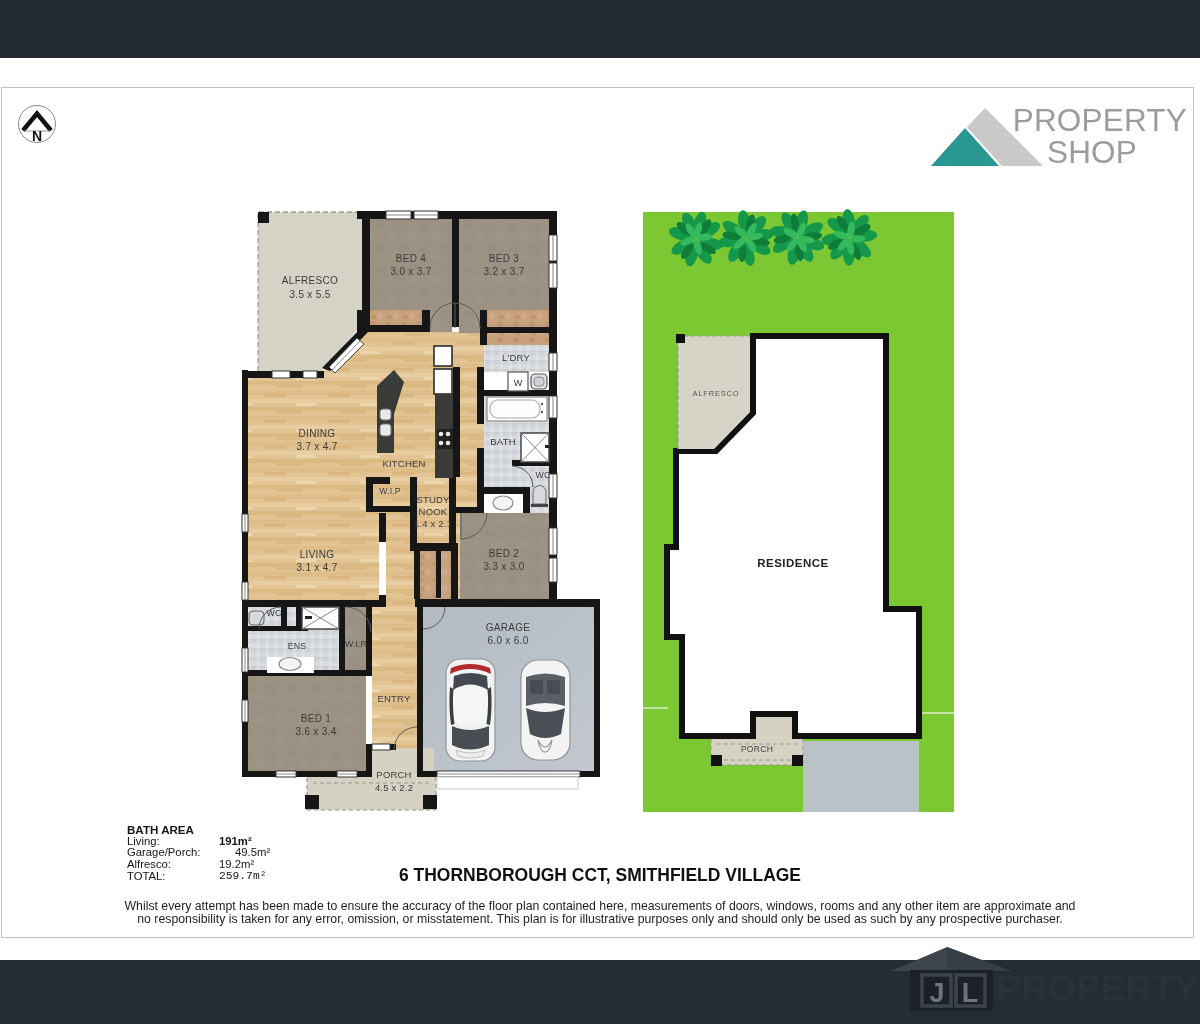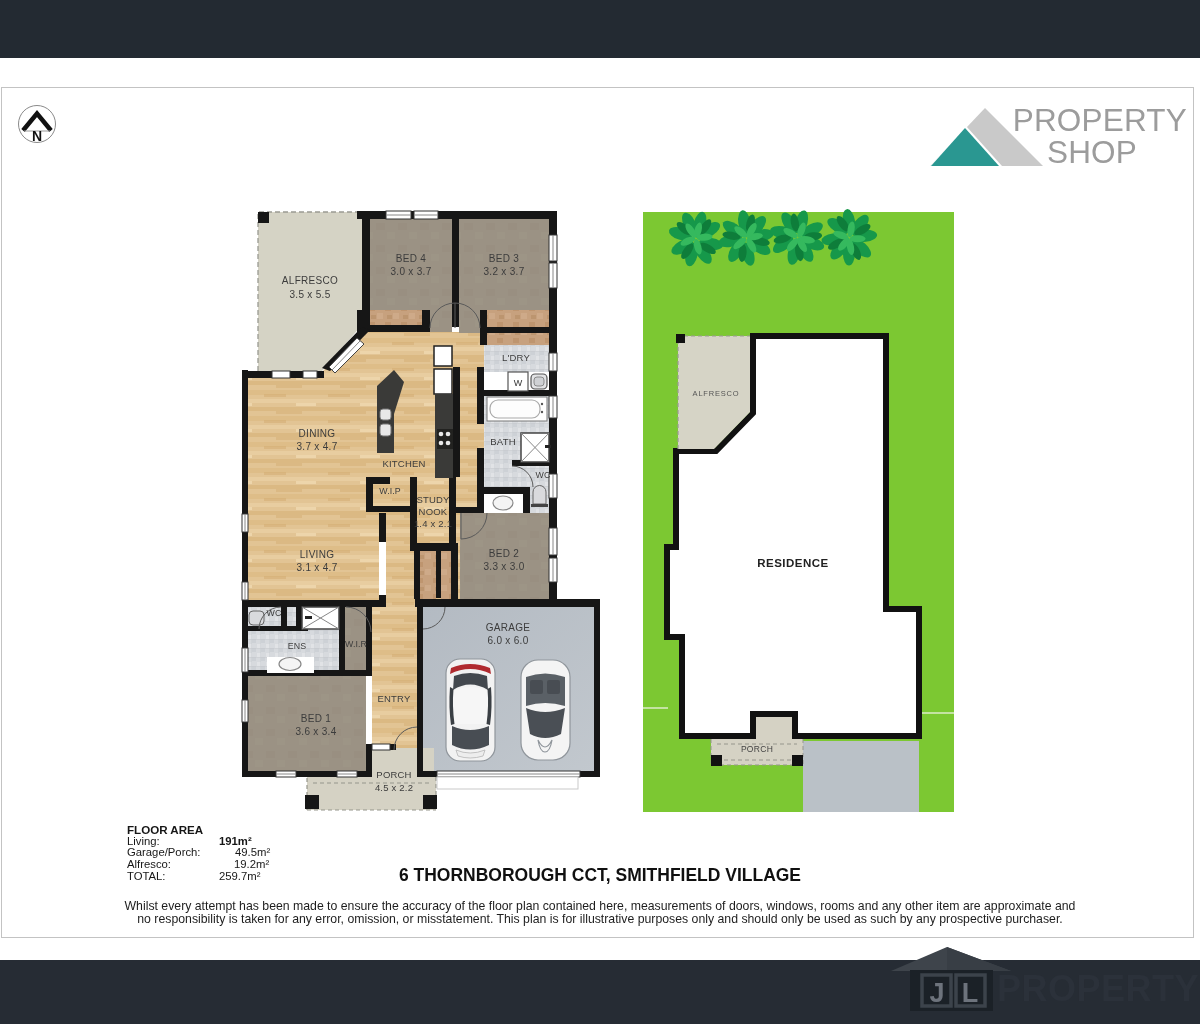"FLOOR AREA" div { text: FLOOR -> BATH }
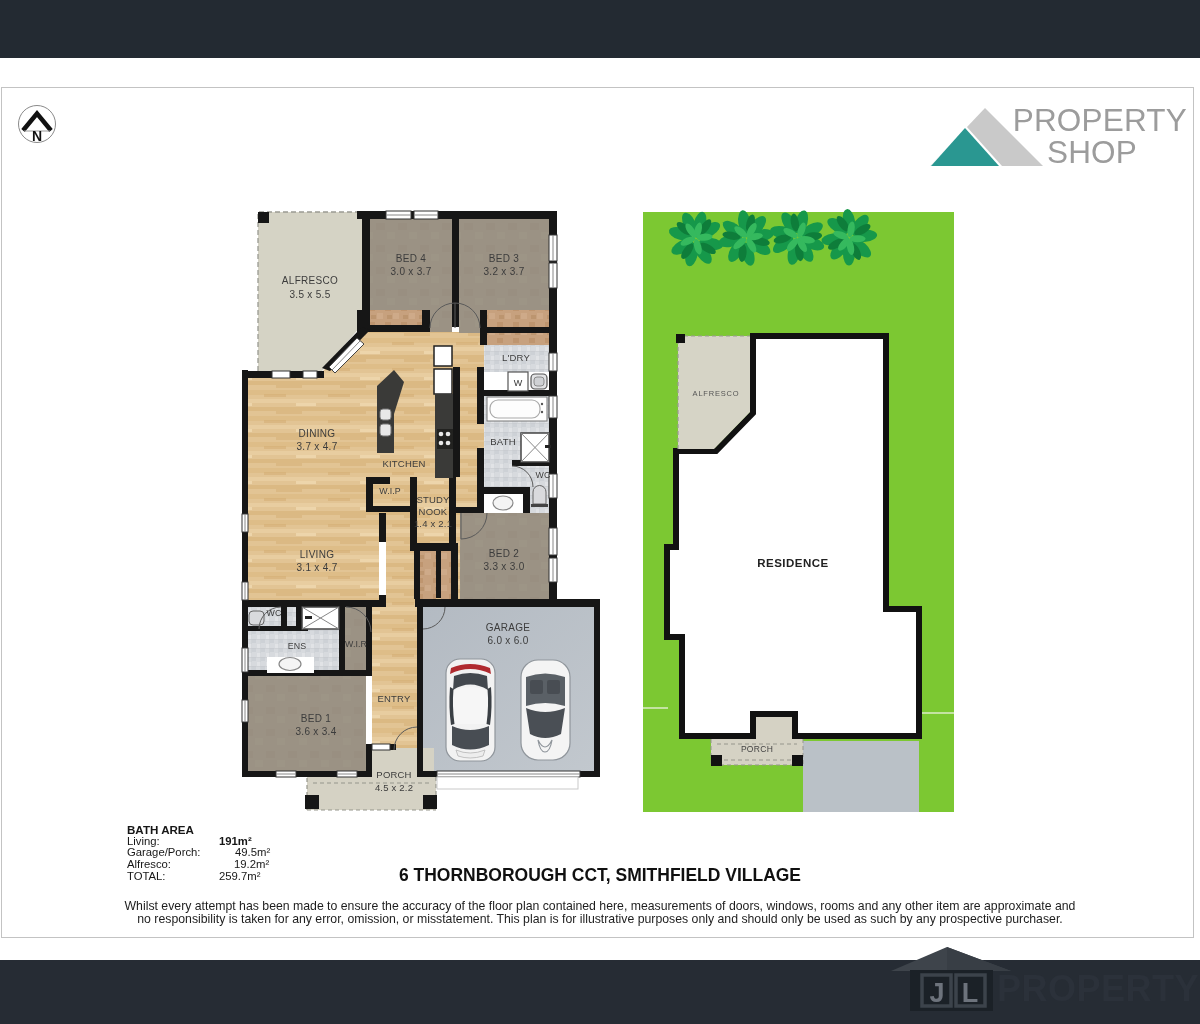"19.2m²" span { margin-left: 15px -> none }
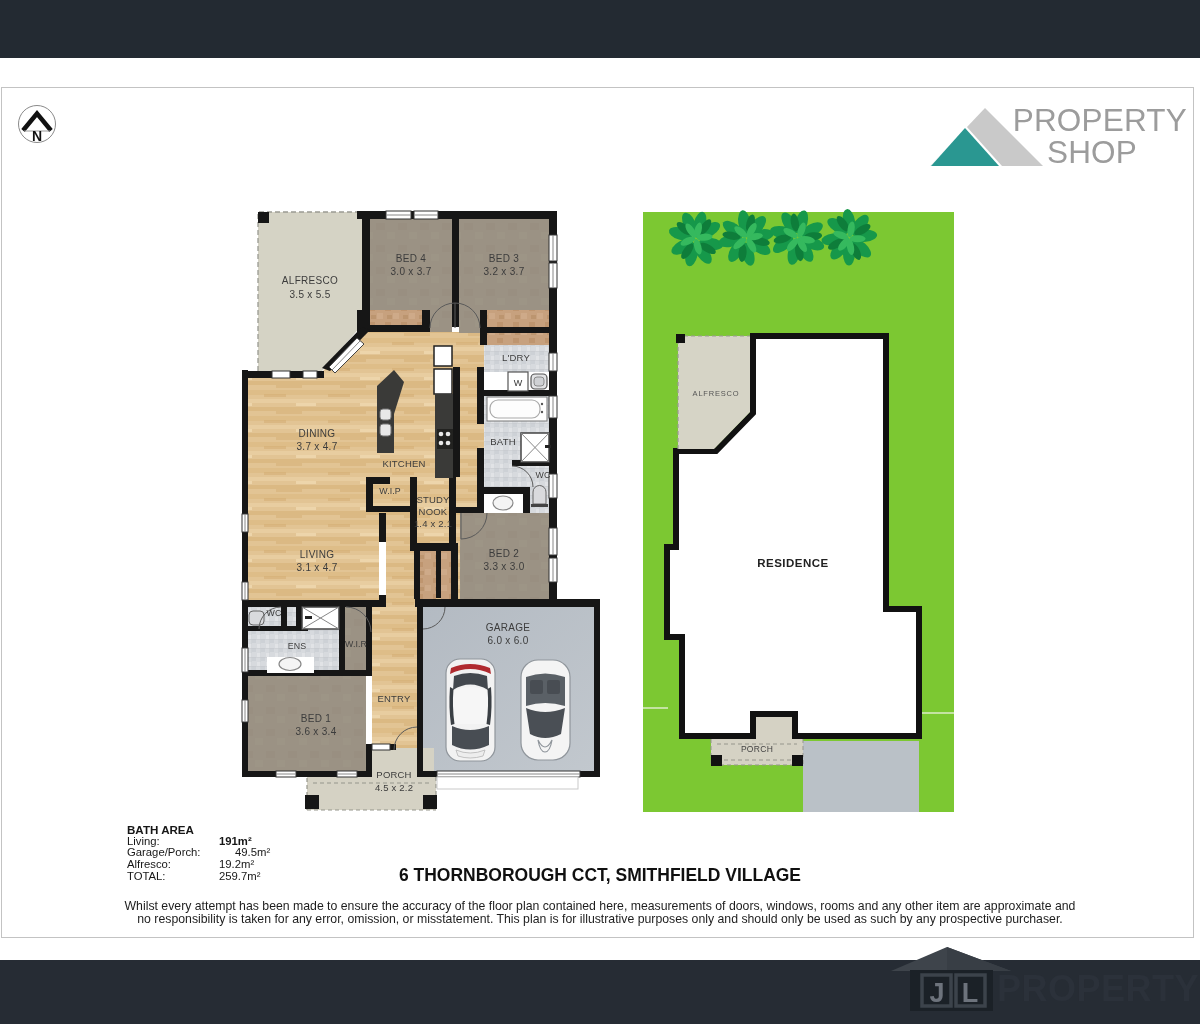"259.7m²" span { font-family: none -> Liberation Mono, monospace }
